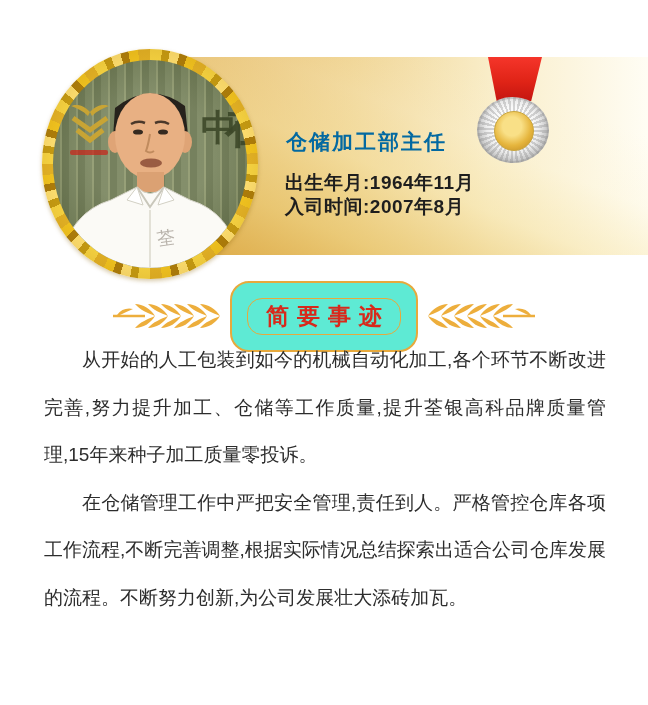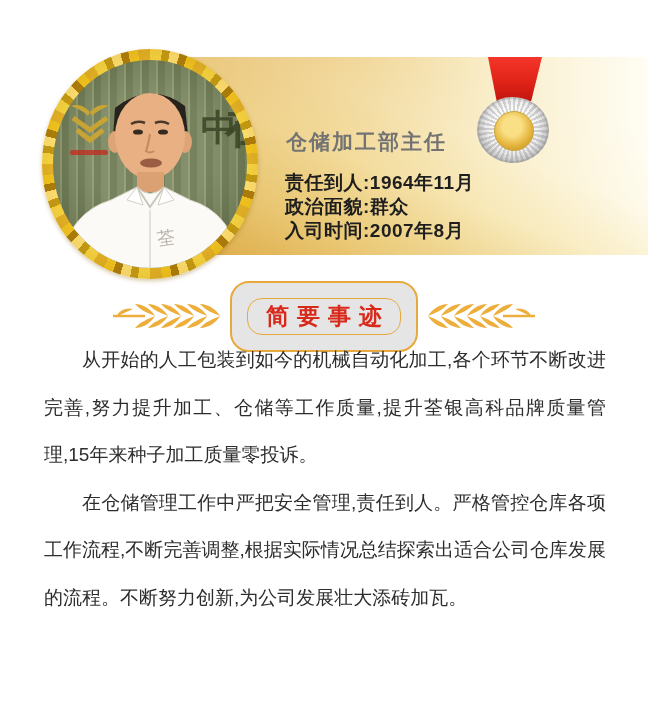"仓储加工部主任" .job-title { color: #737373 -> #0369a1 }
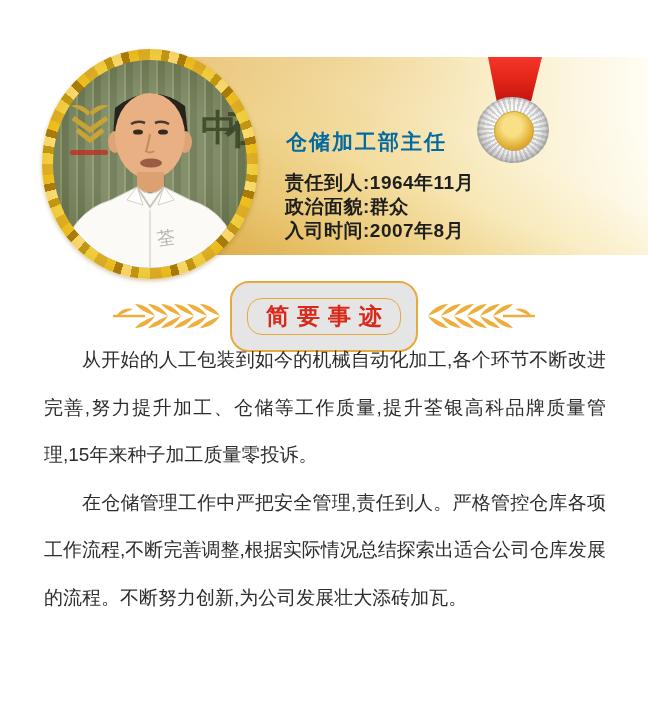"责任到人:1964年11月" div.info-line { text: 责任到人:1964 -> 出生年月:1964 }
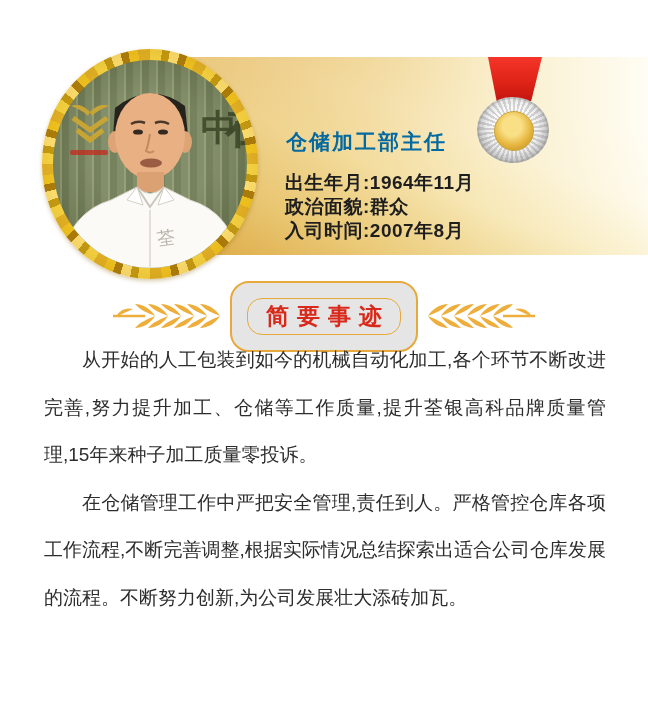"政治面貌:群众" div.info-line { html: <div>政治面貌:群众</div> -> none }
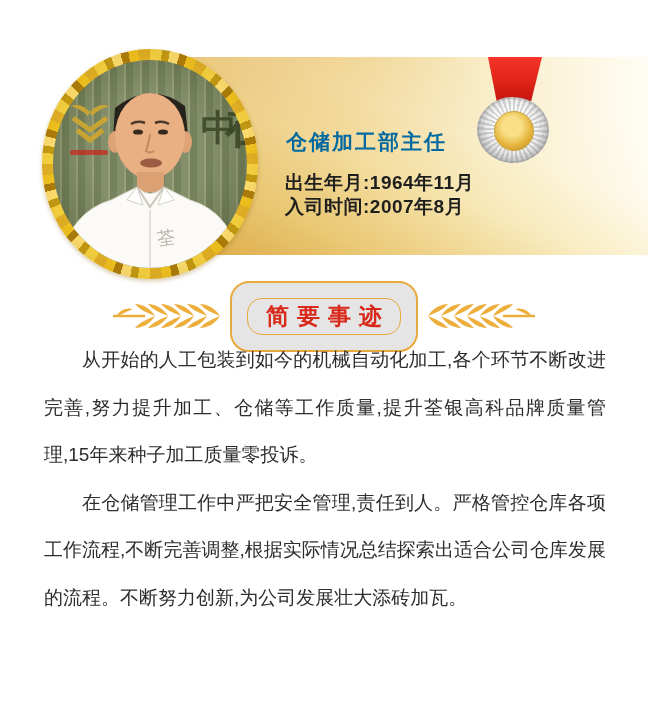"简要事迹" .label-box { background: #e5e5e5 -> #5eead4 }
